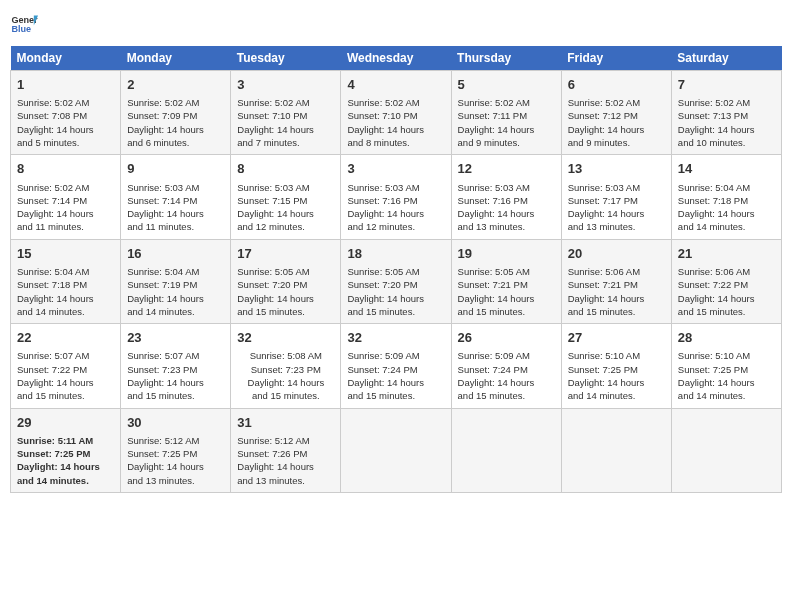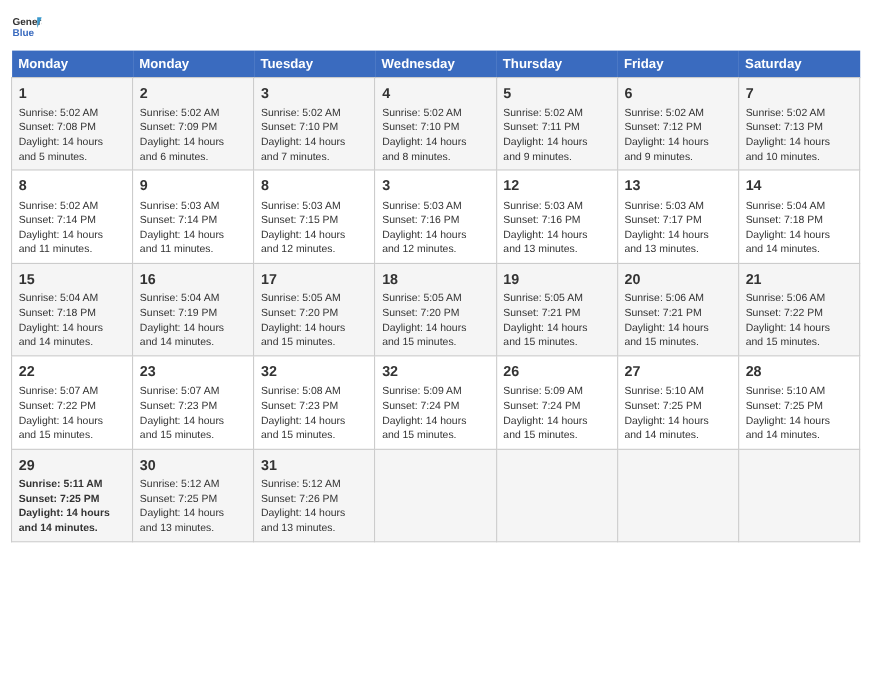"Sunrise: 5:08 AM" div.day-info { text-align: none -> center }
